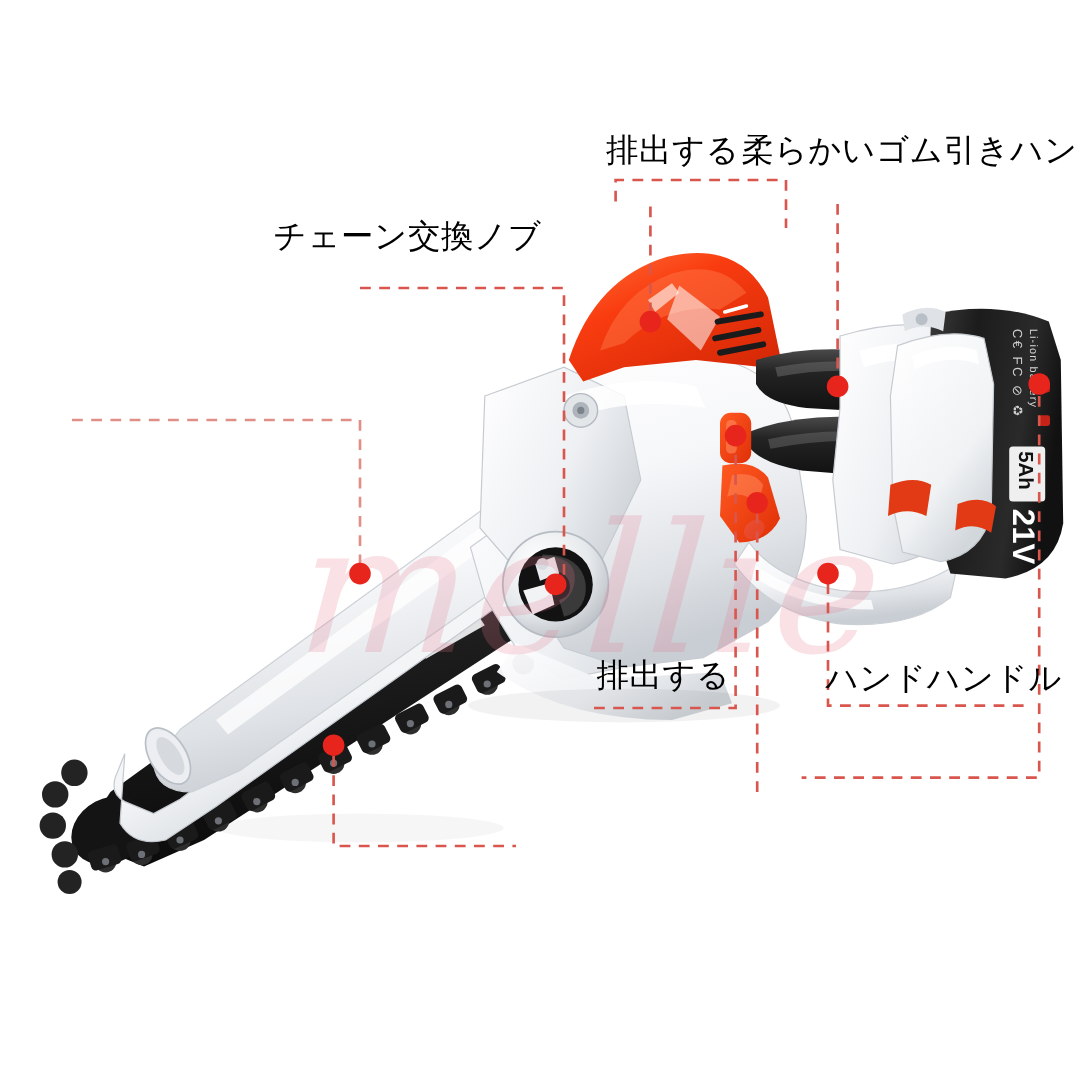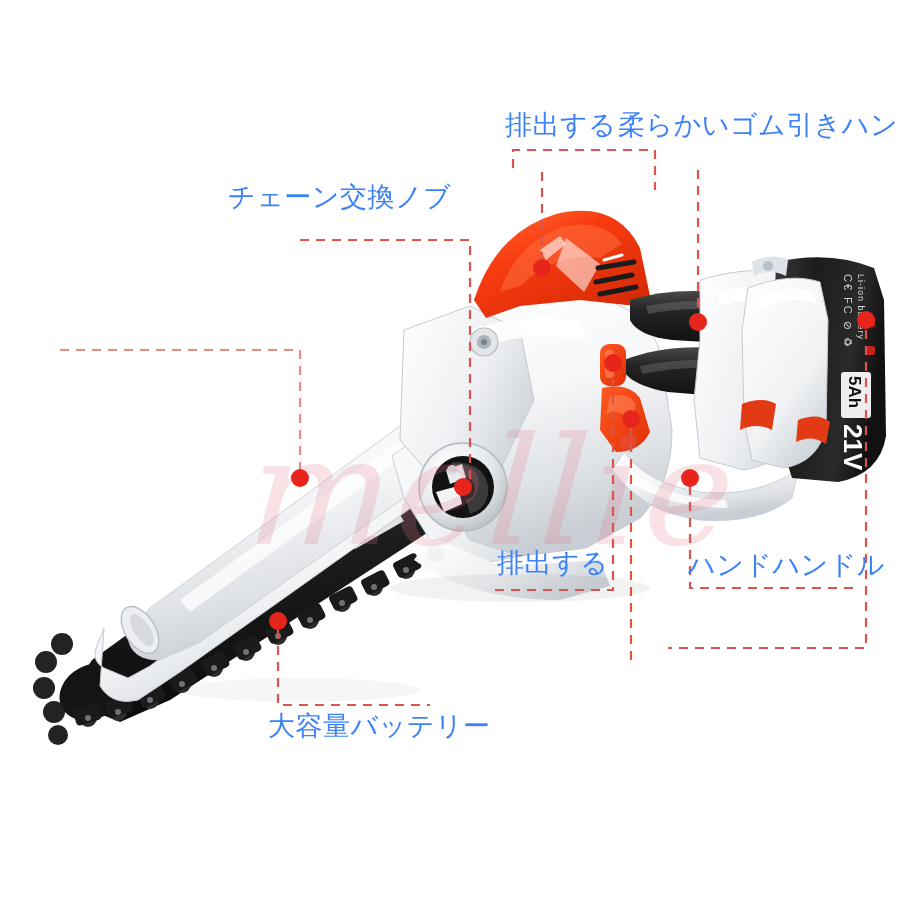"排出する" .label { color: #3b82f6 -> #000000 }
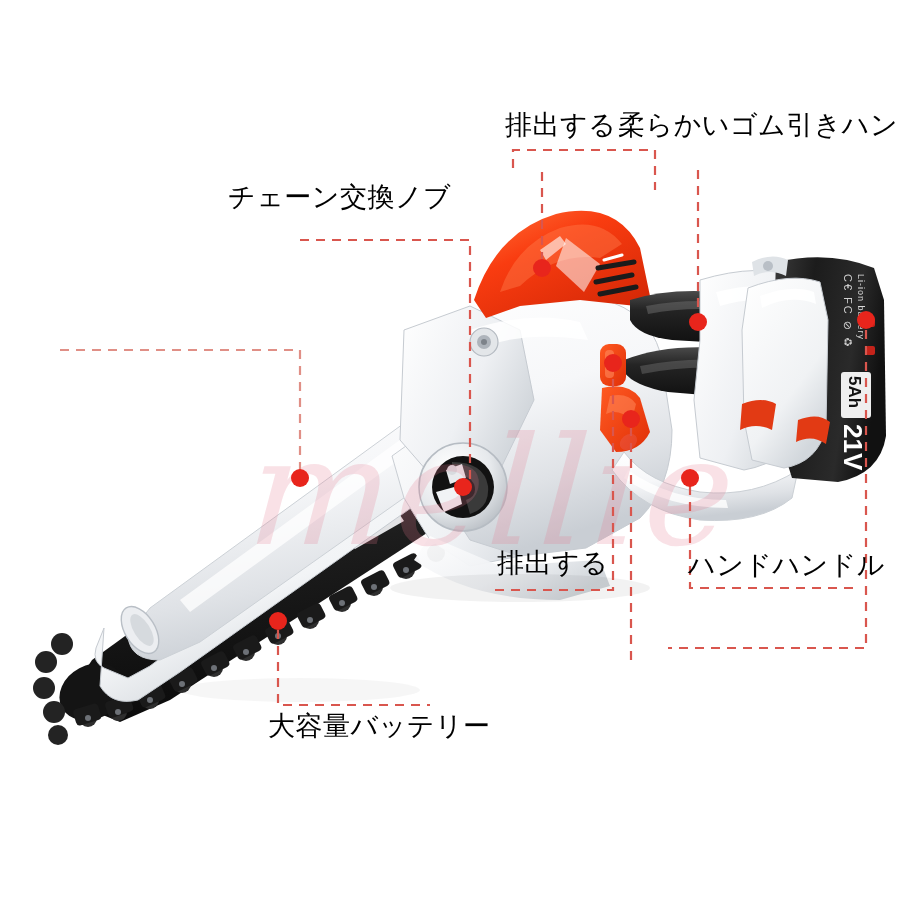"大容量バッテリー" div.label { html: <div>大容量バッテリー</div> -> none }
